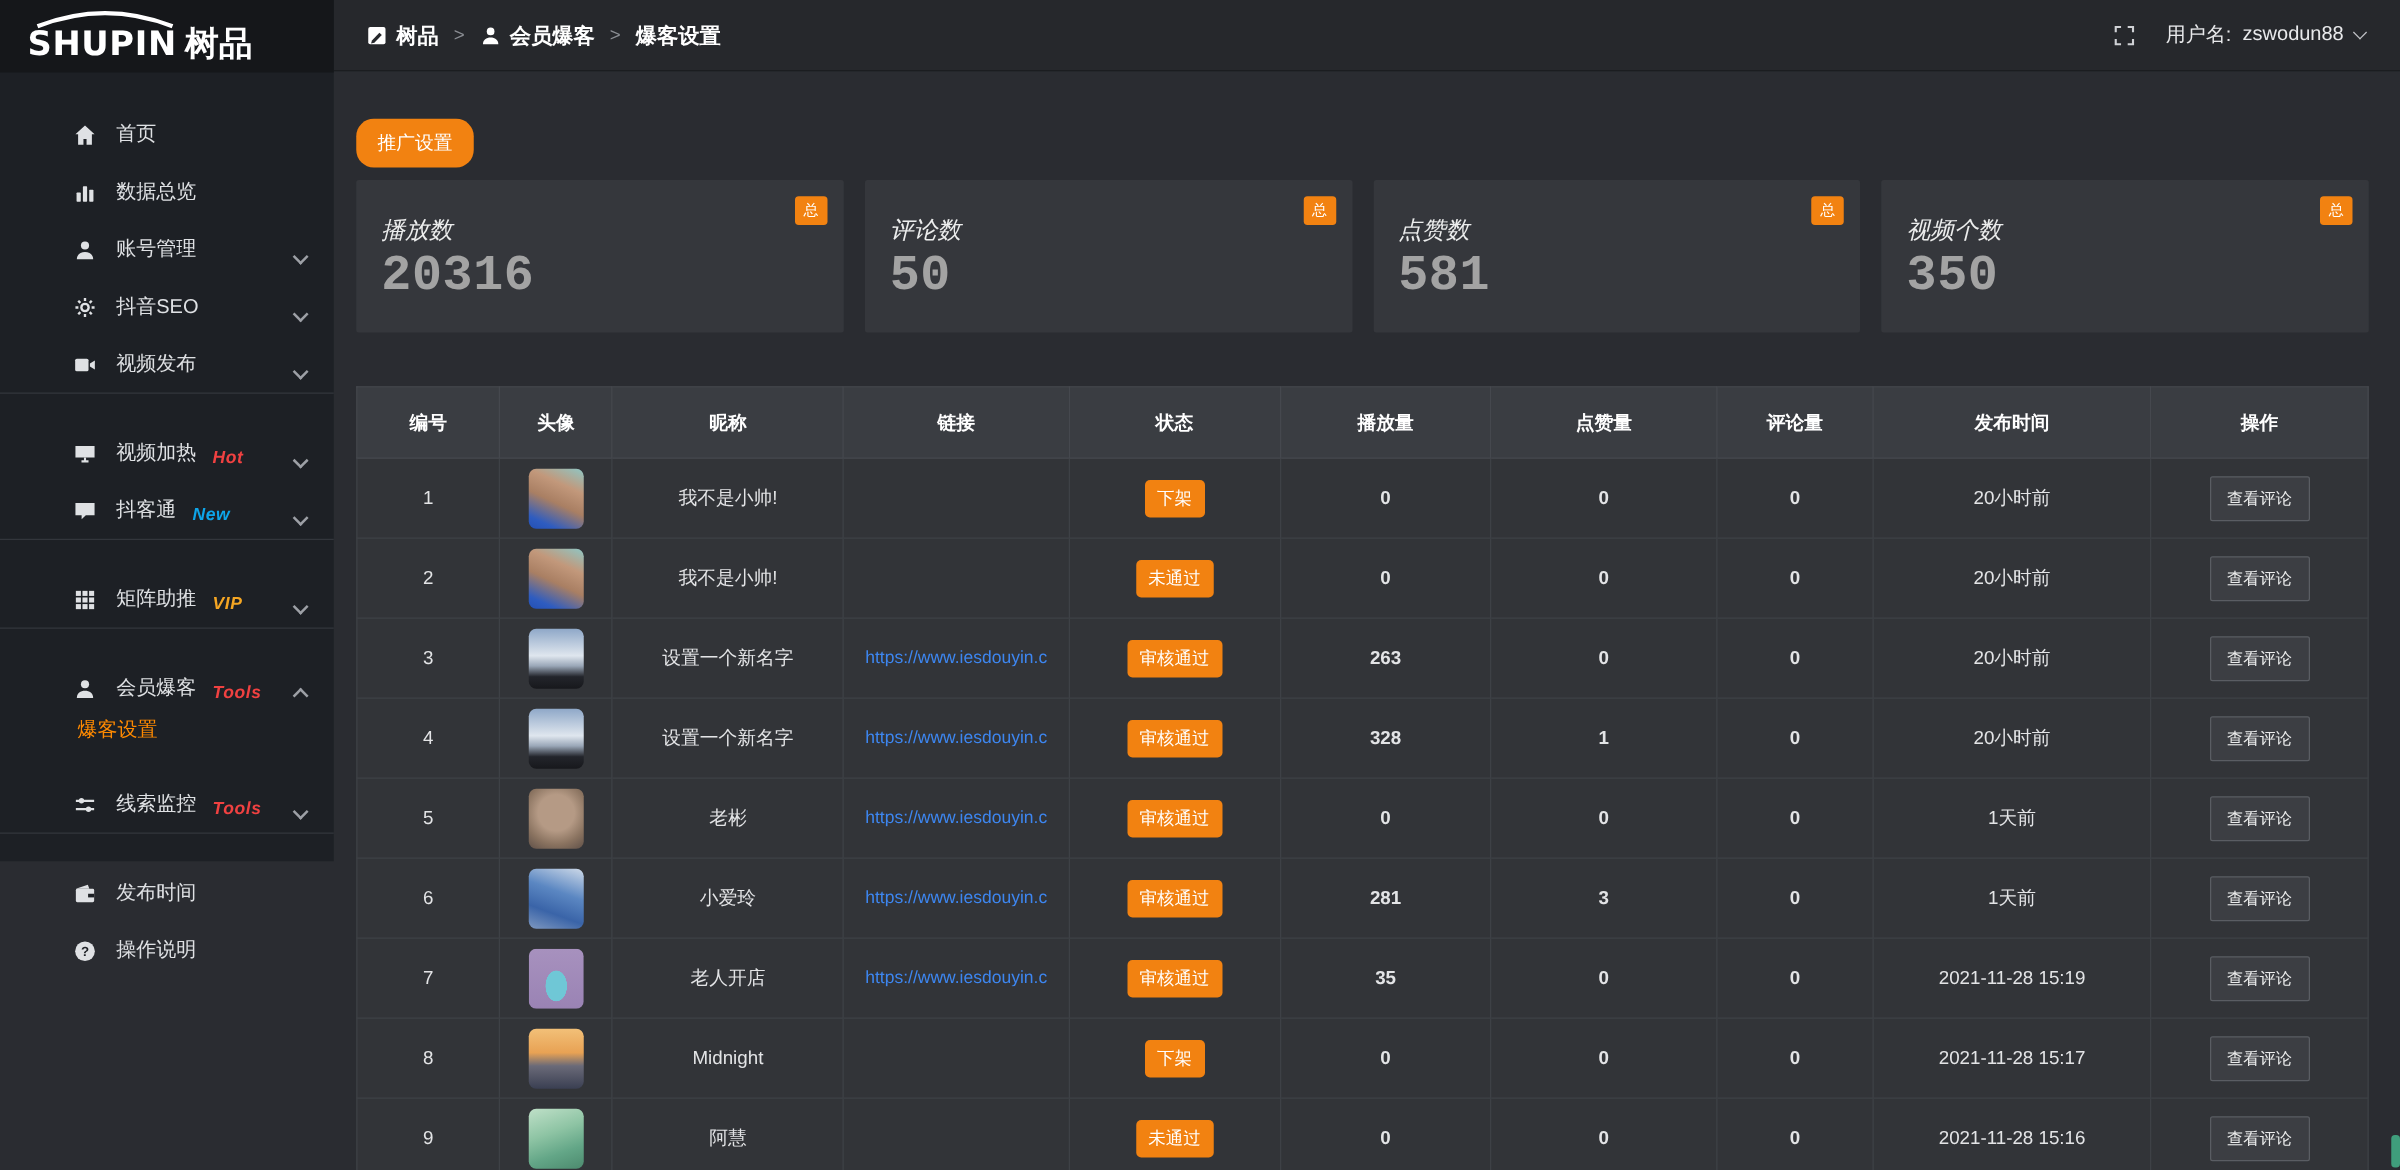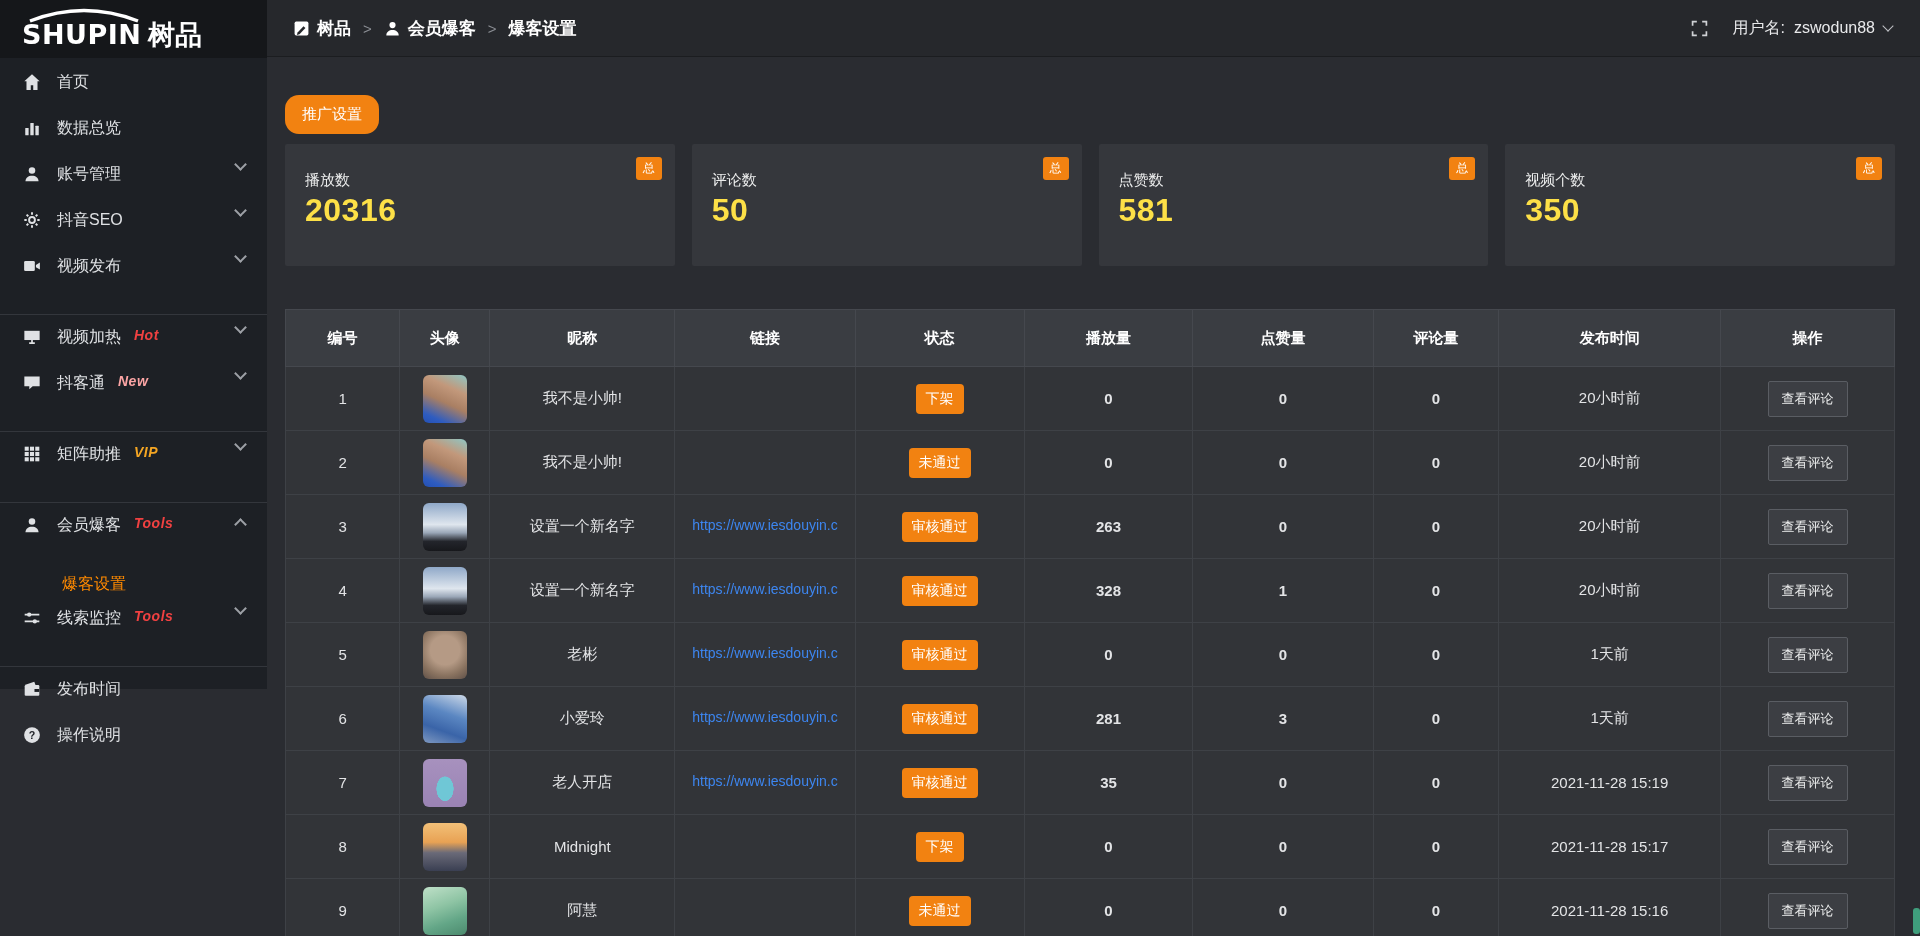"首页" .side-item { align-items: flex-start -> flex-end; margin-left: none -> 36px }
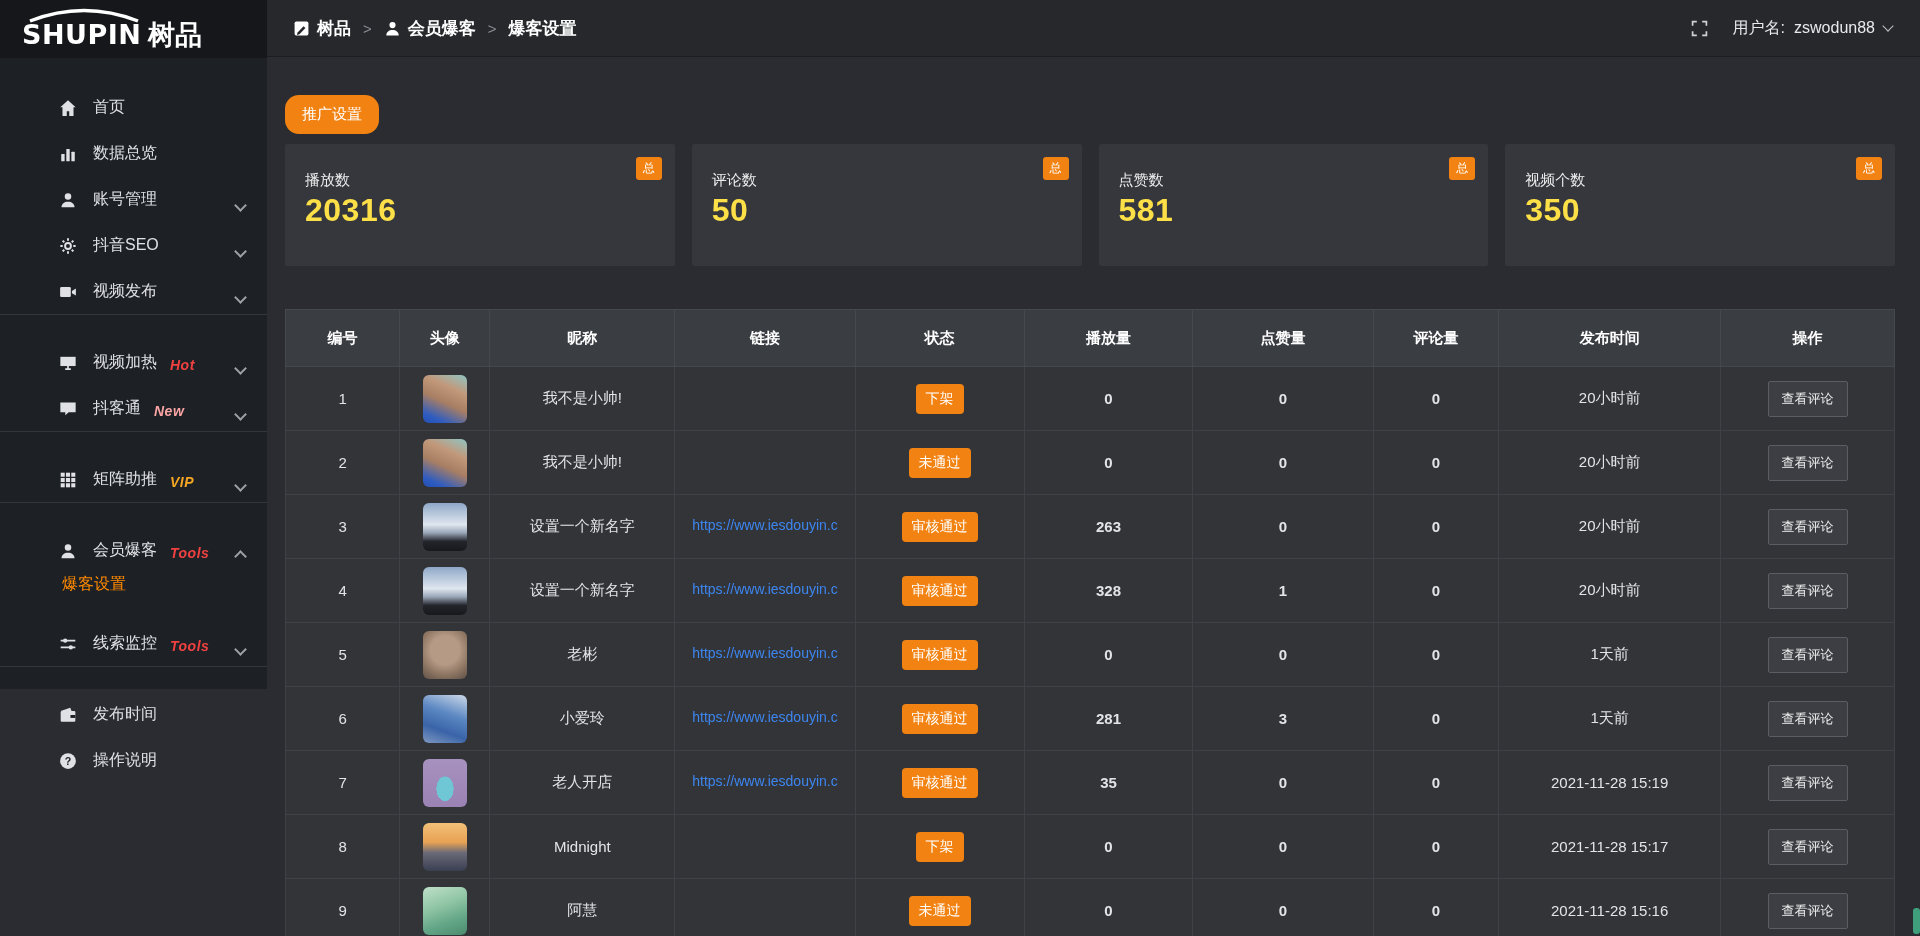"播放数" .card-label { font-size: 15px -> 19px; font-style: none -> italic }
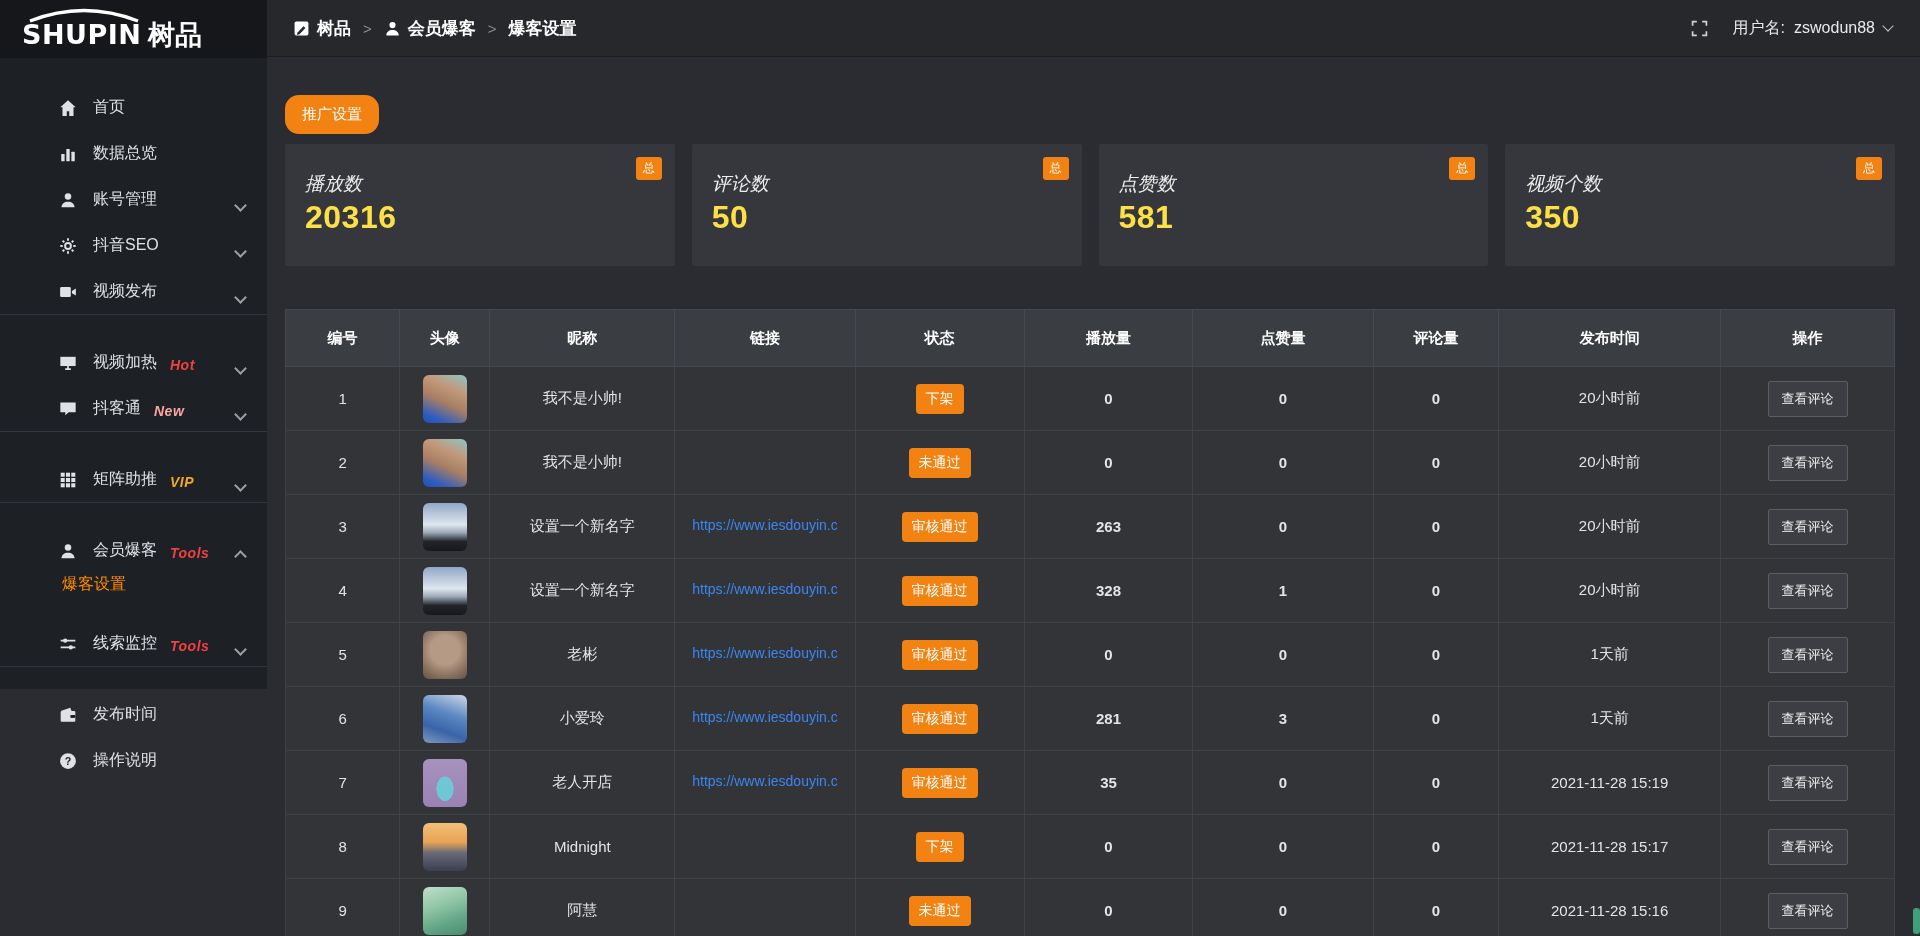"20316" .card-value { color: #fde047 -> #a3a3a3; font-family: none -> Liberation Mono, monospace; font-size: 32px -> 40px }
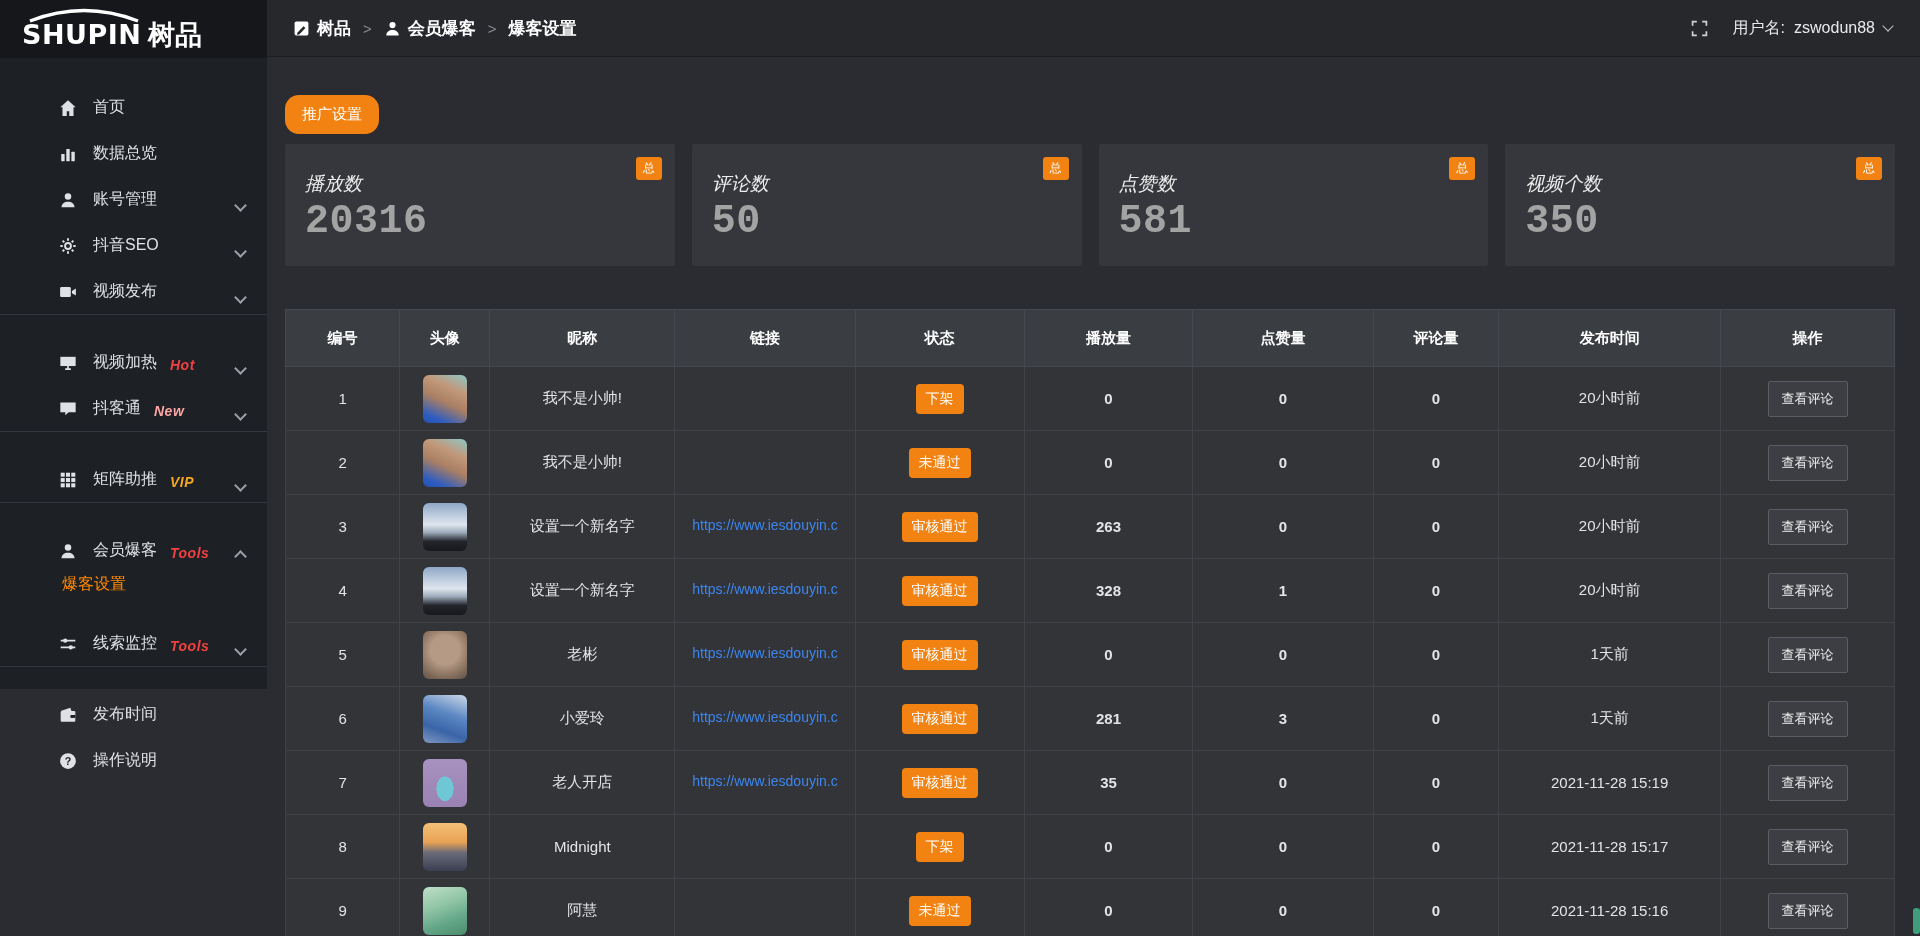"New" span.s-badge { color: #fca5a5 -> #0ea5e9 }
